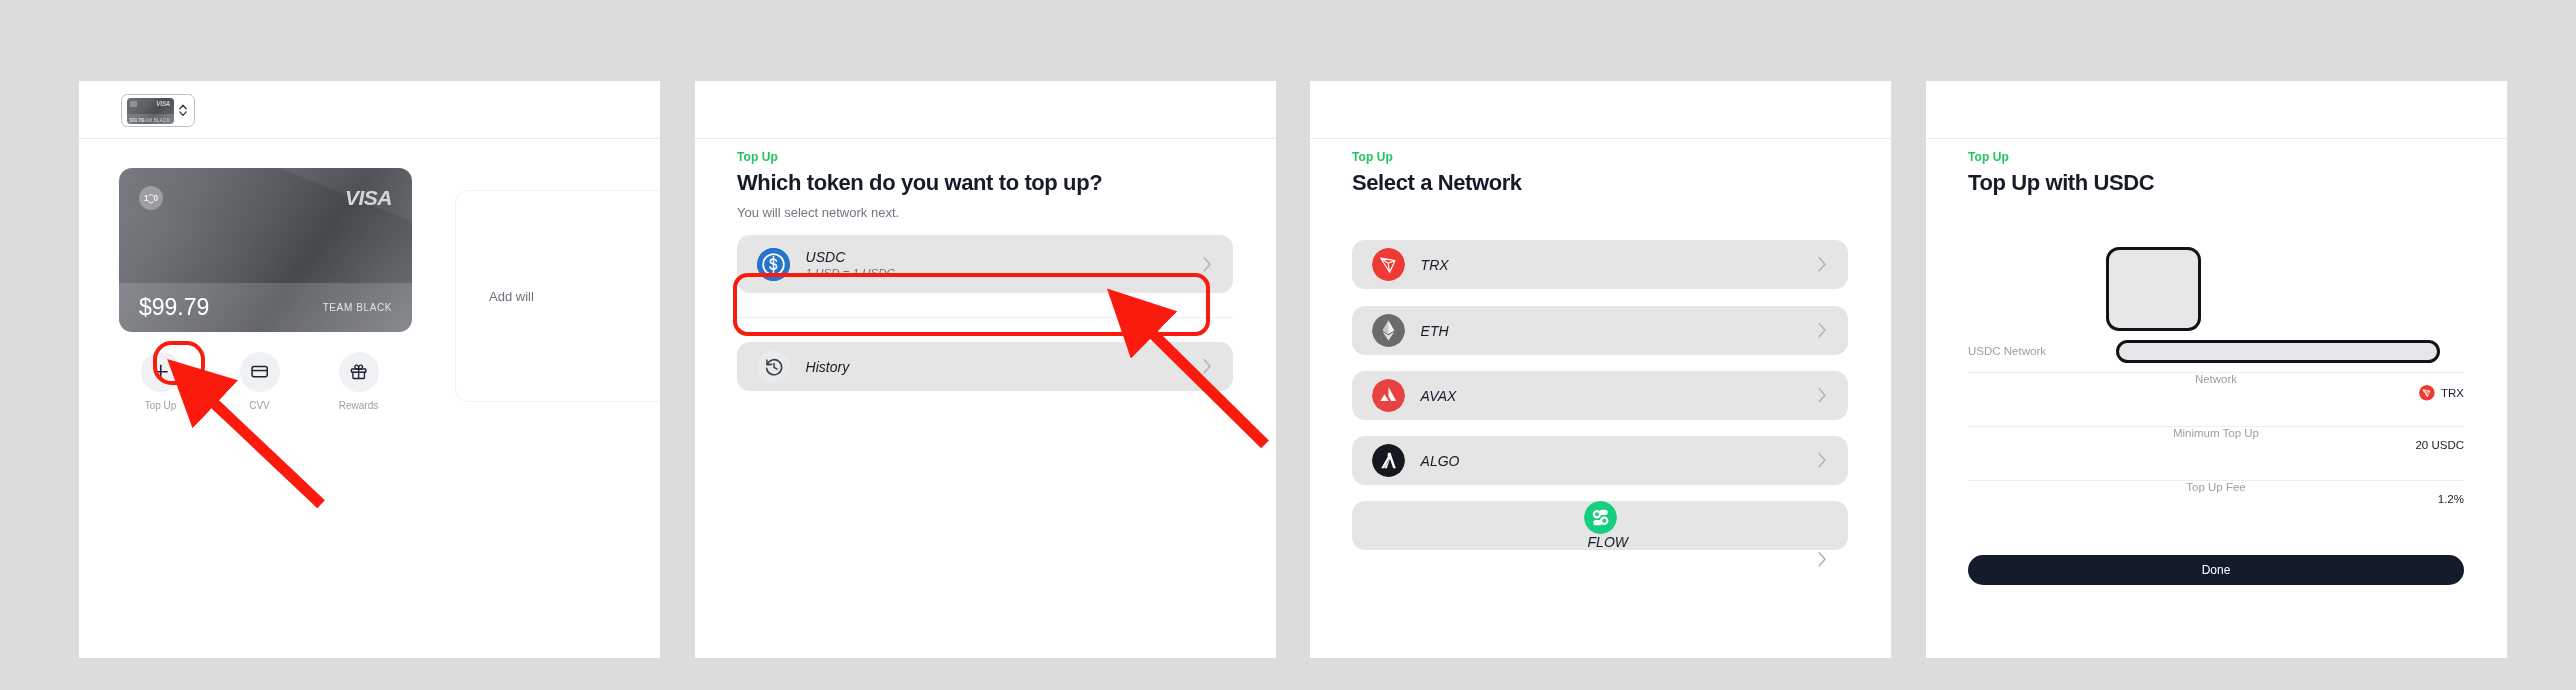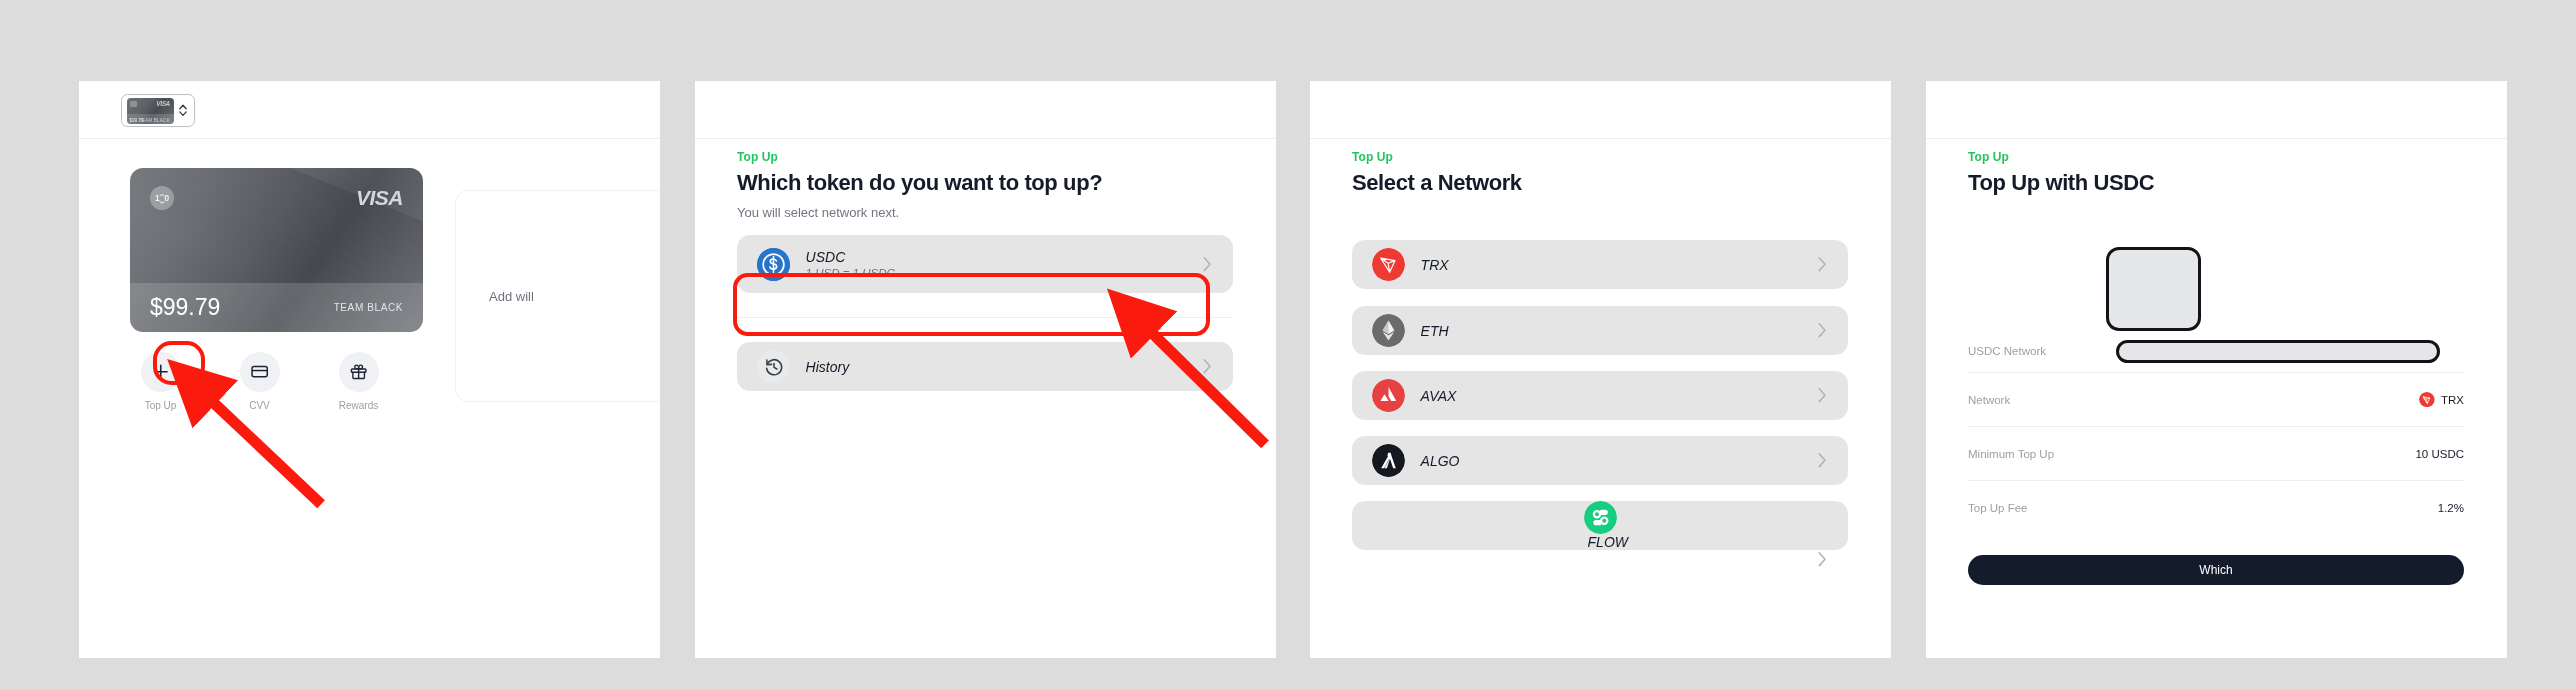"1⁐0" .big-card { left: 51px -> 40px }
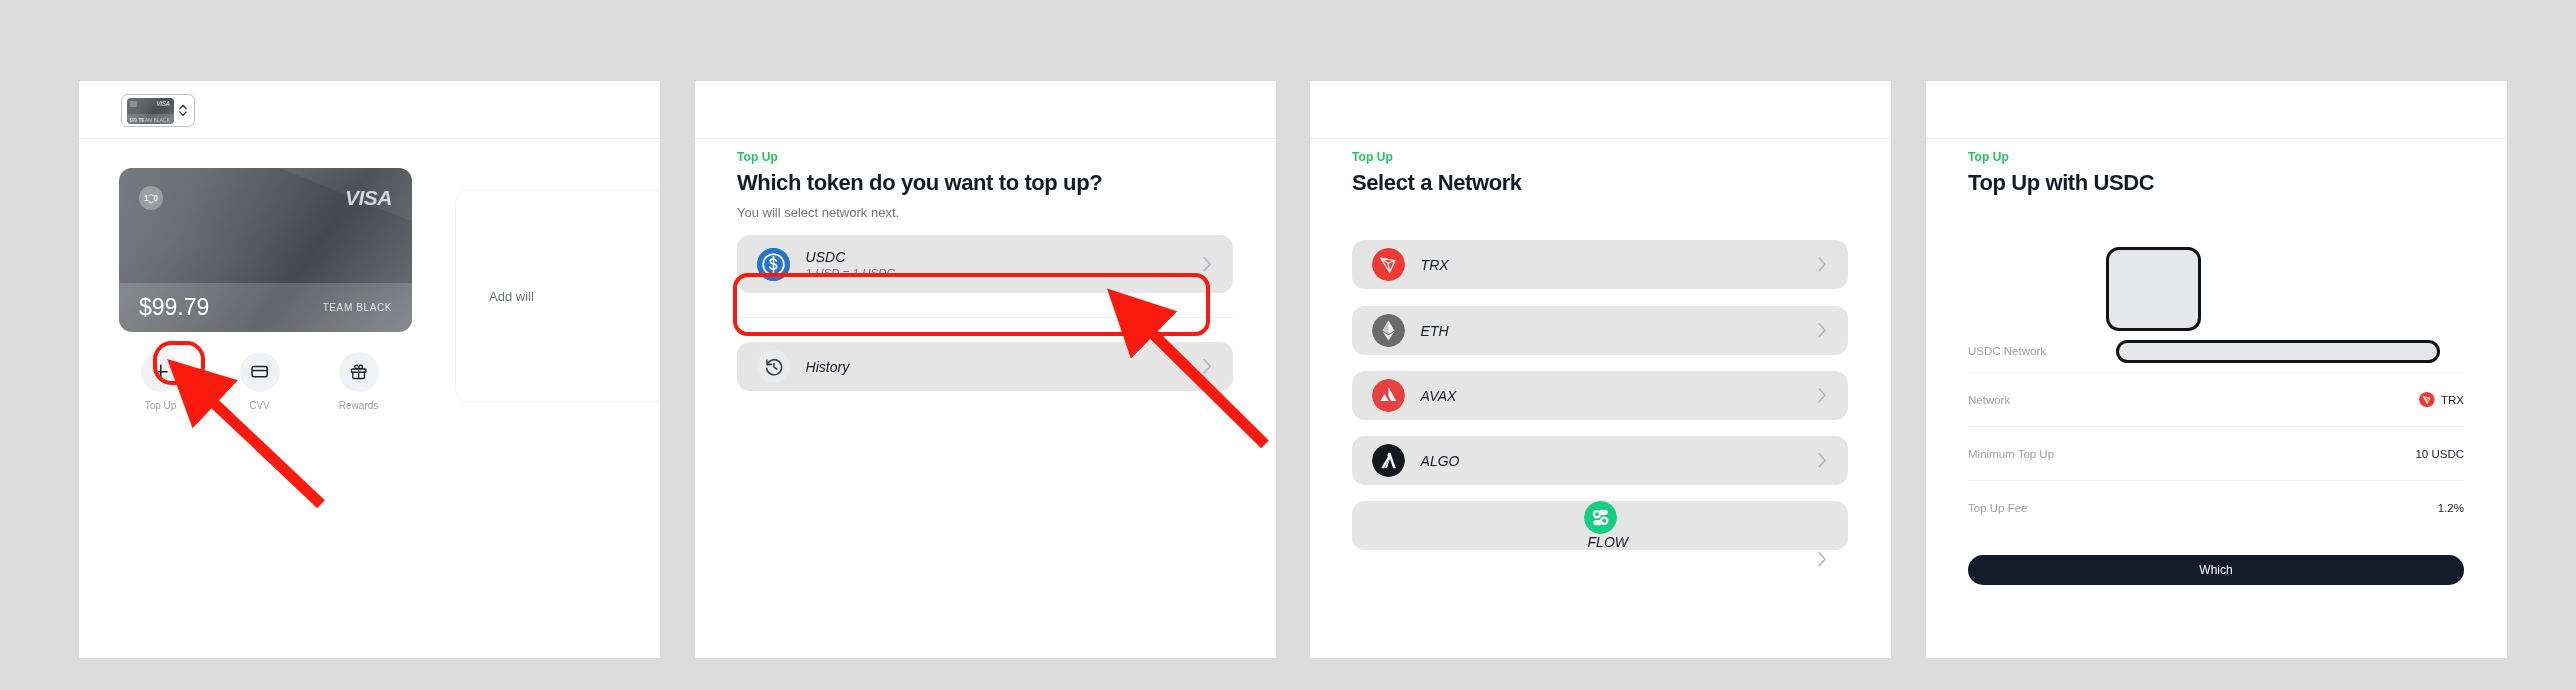"Network" .kv-row { flex-direction: none -> column }
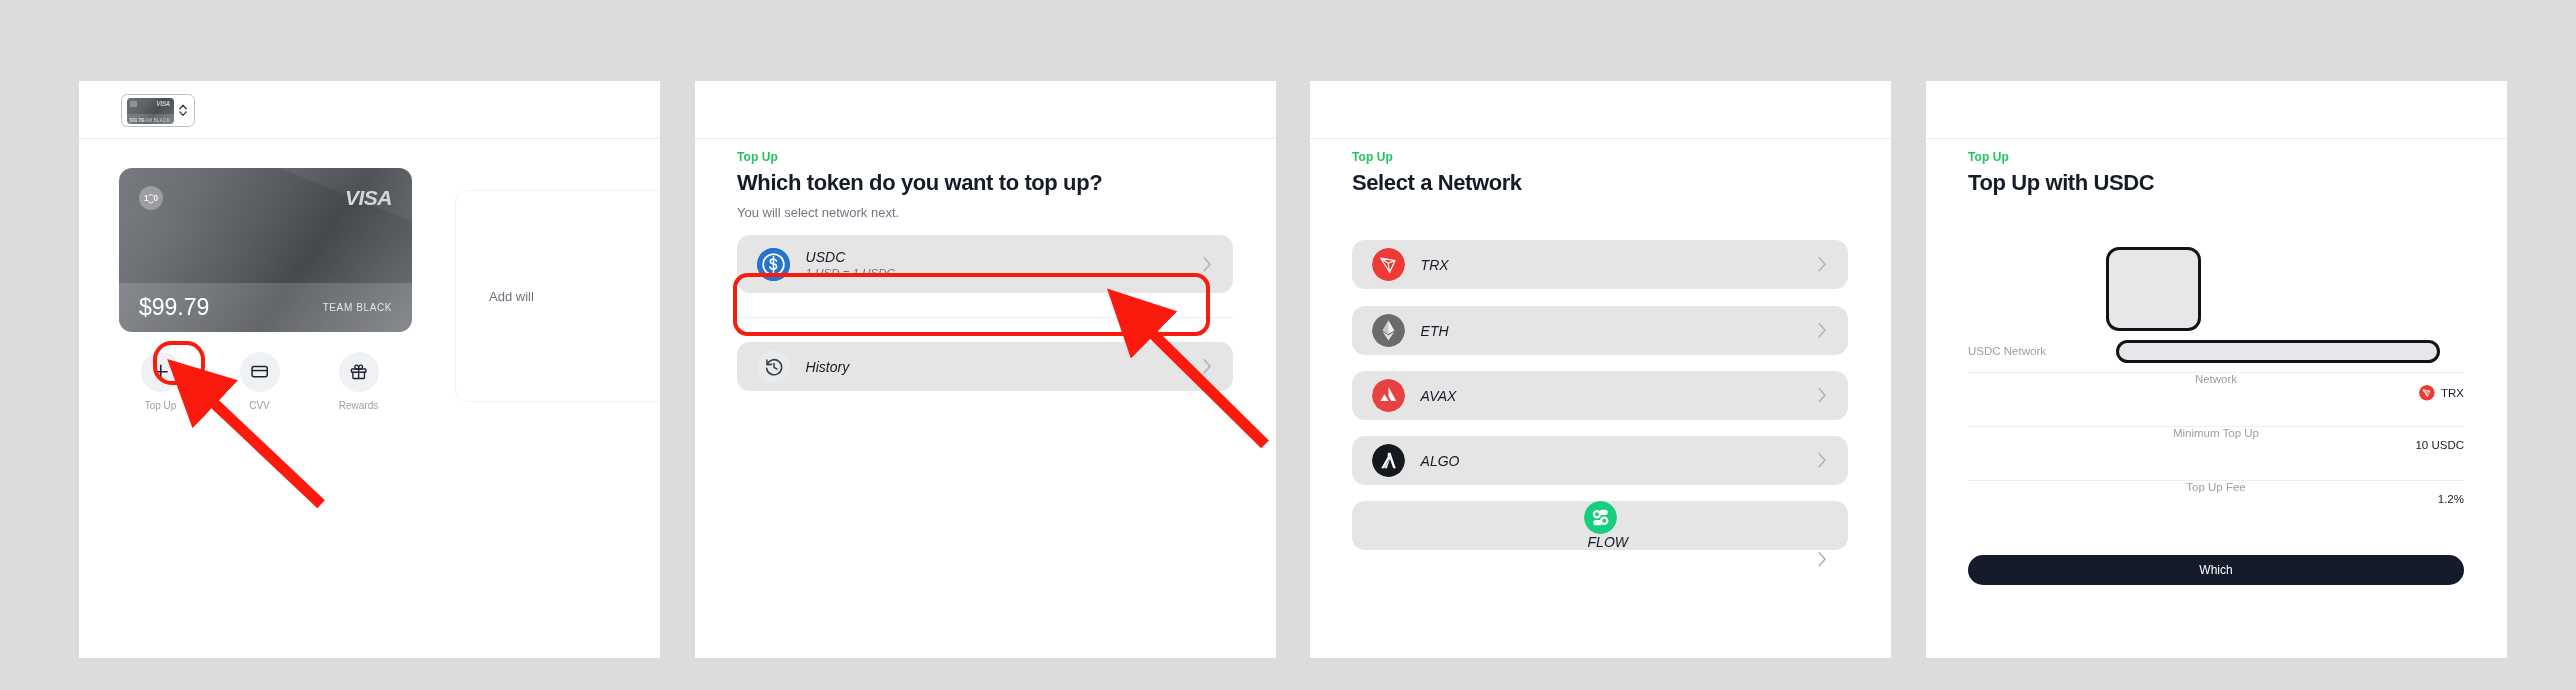"10 USDC" span { text: 10 -> 20 }
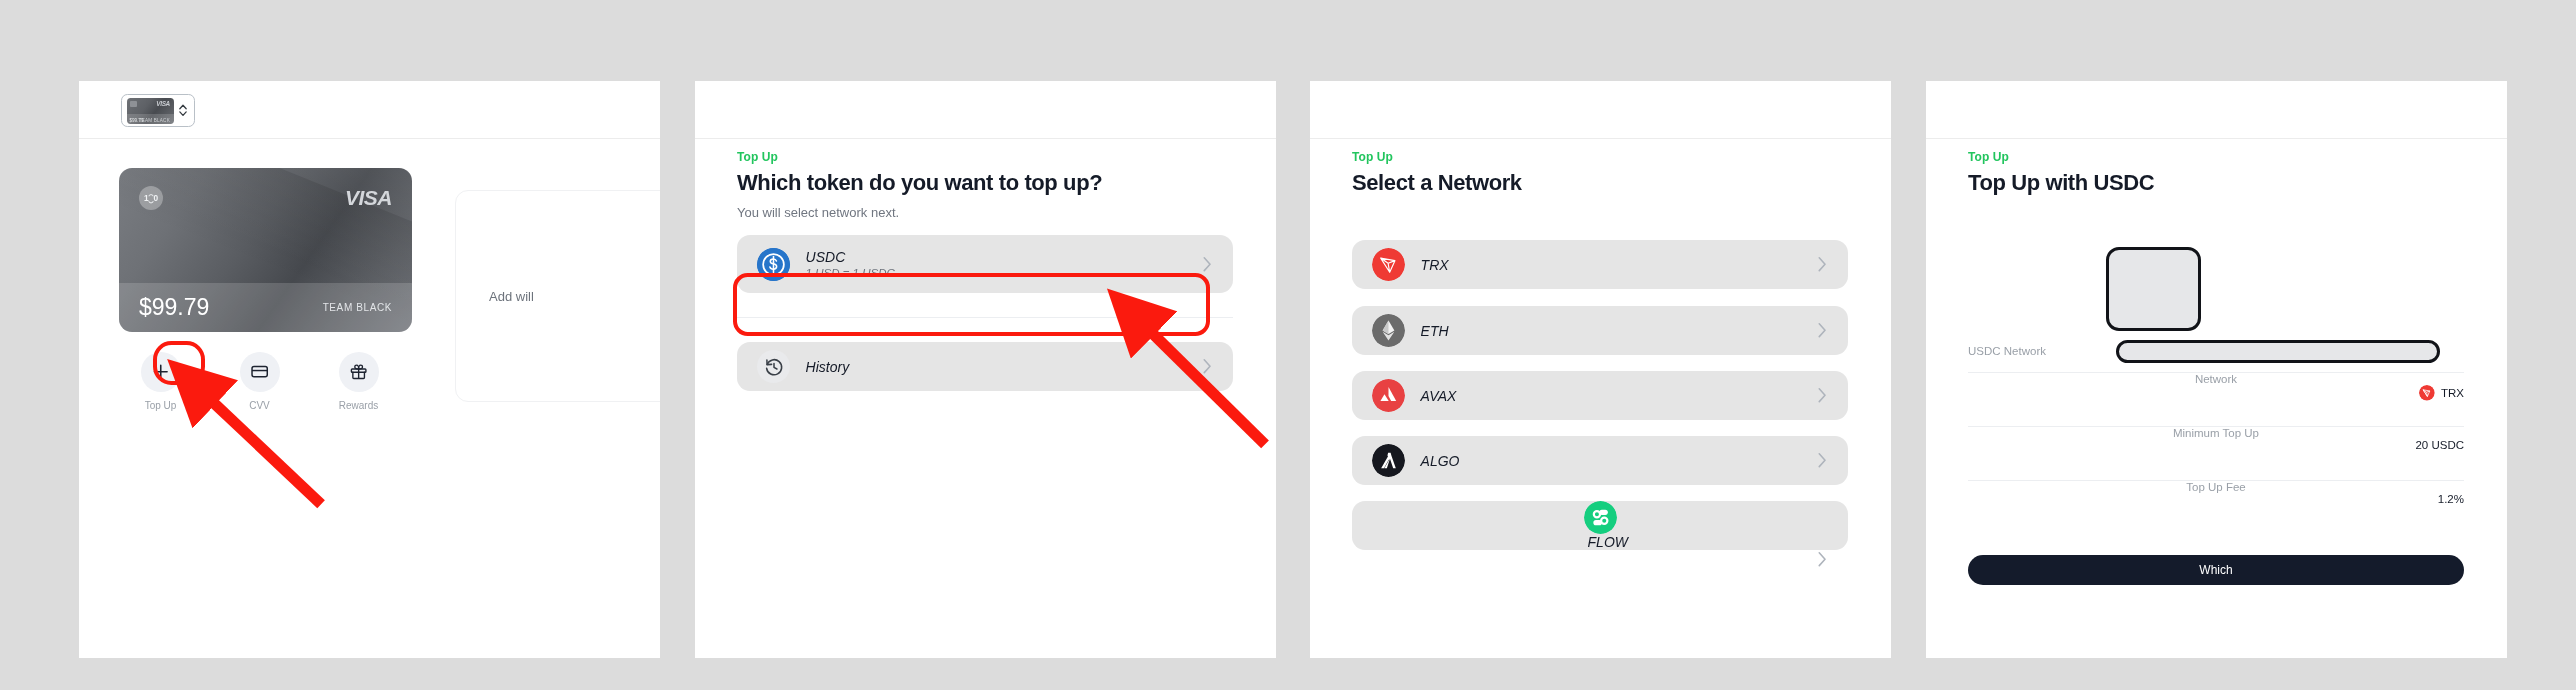"Which" button.done-button { text: Which -> Done }
